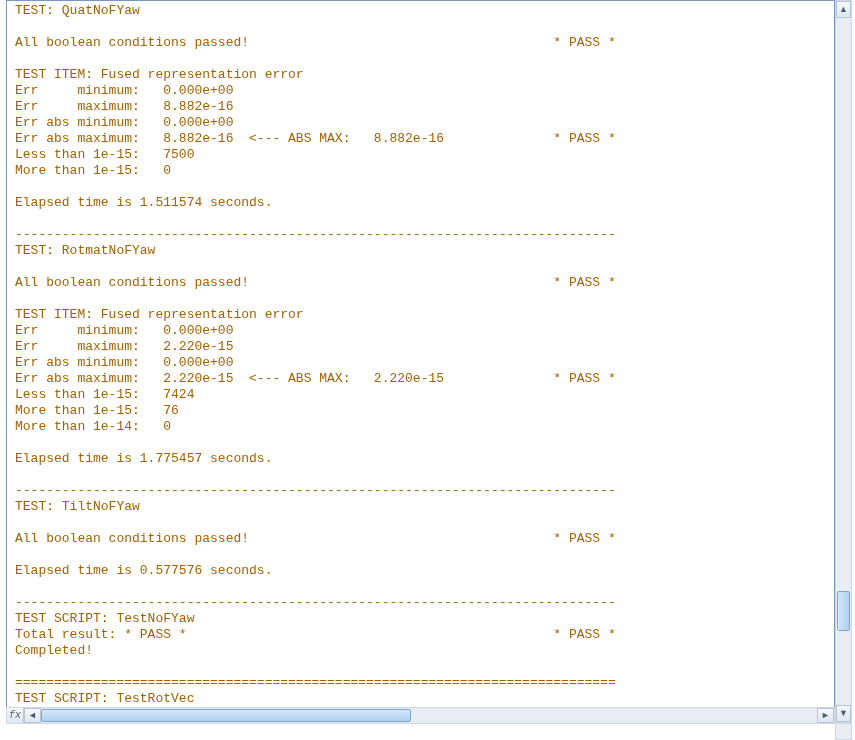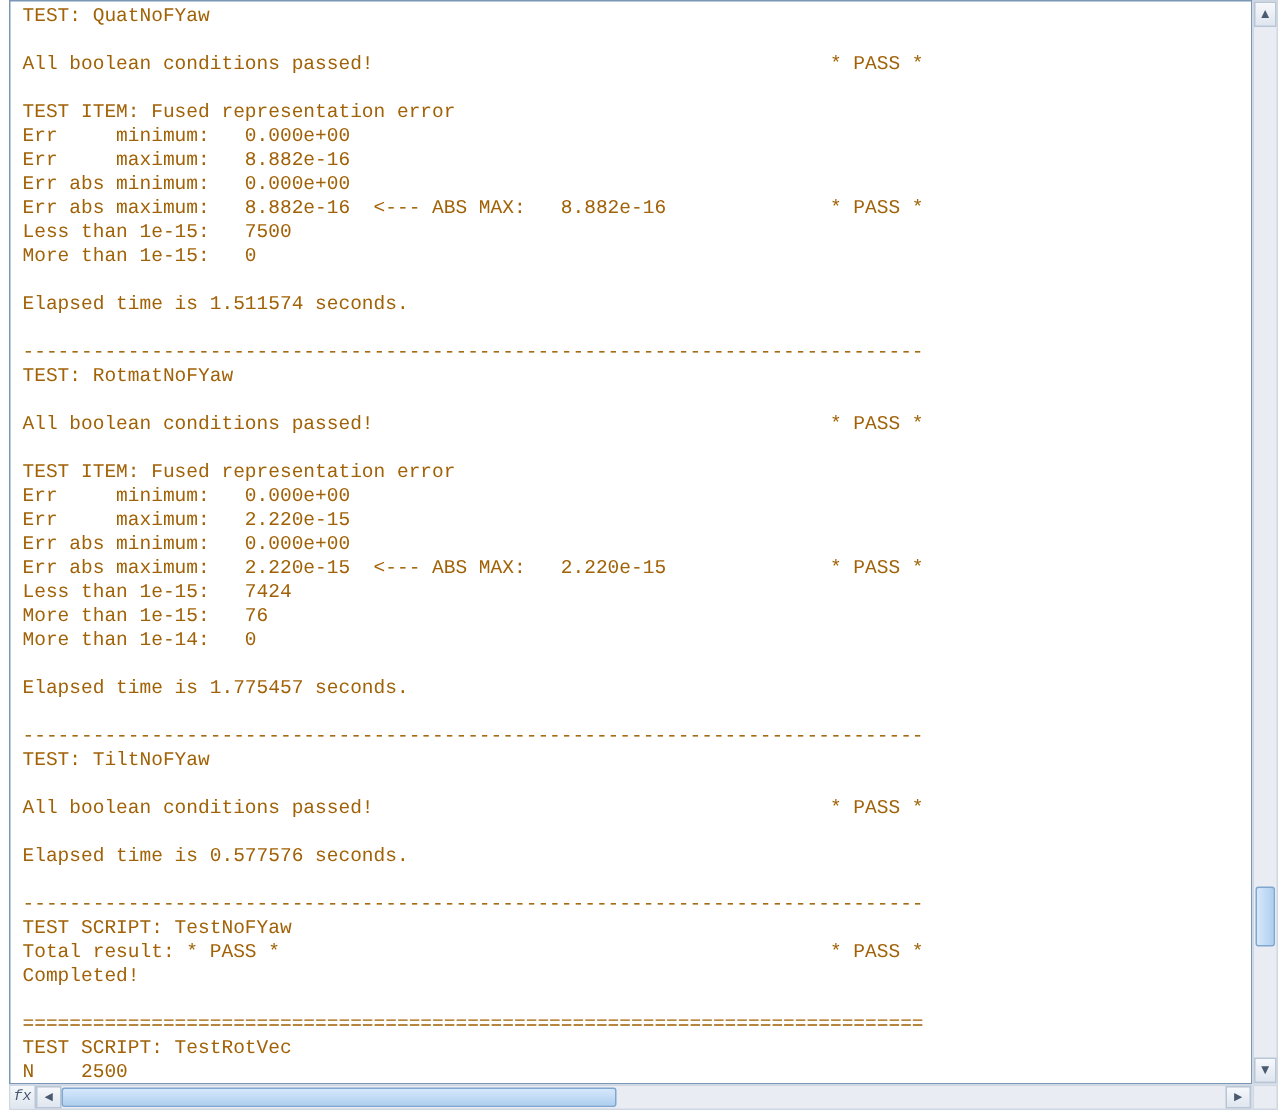"fx" .hscroll { bottom: 0 -> 16px }
